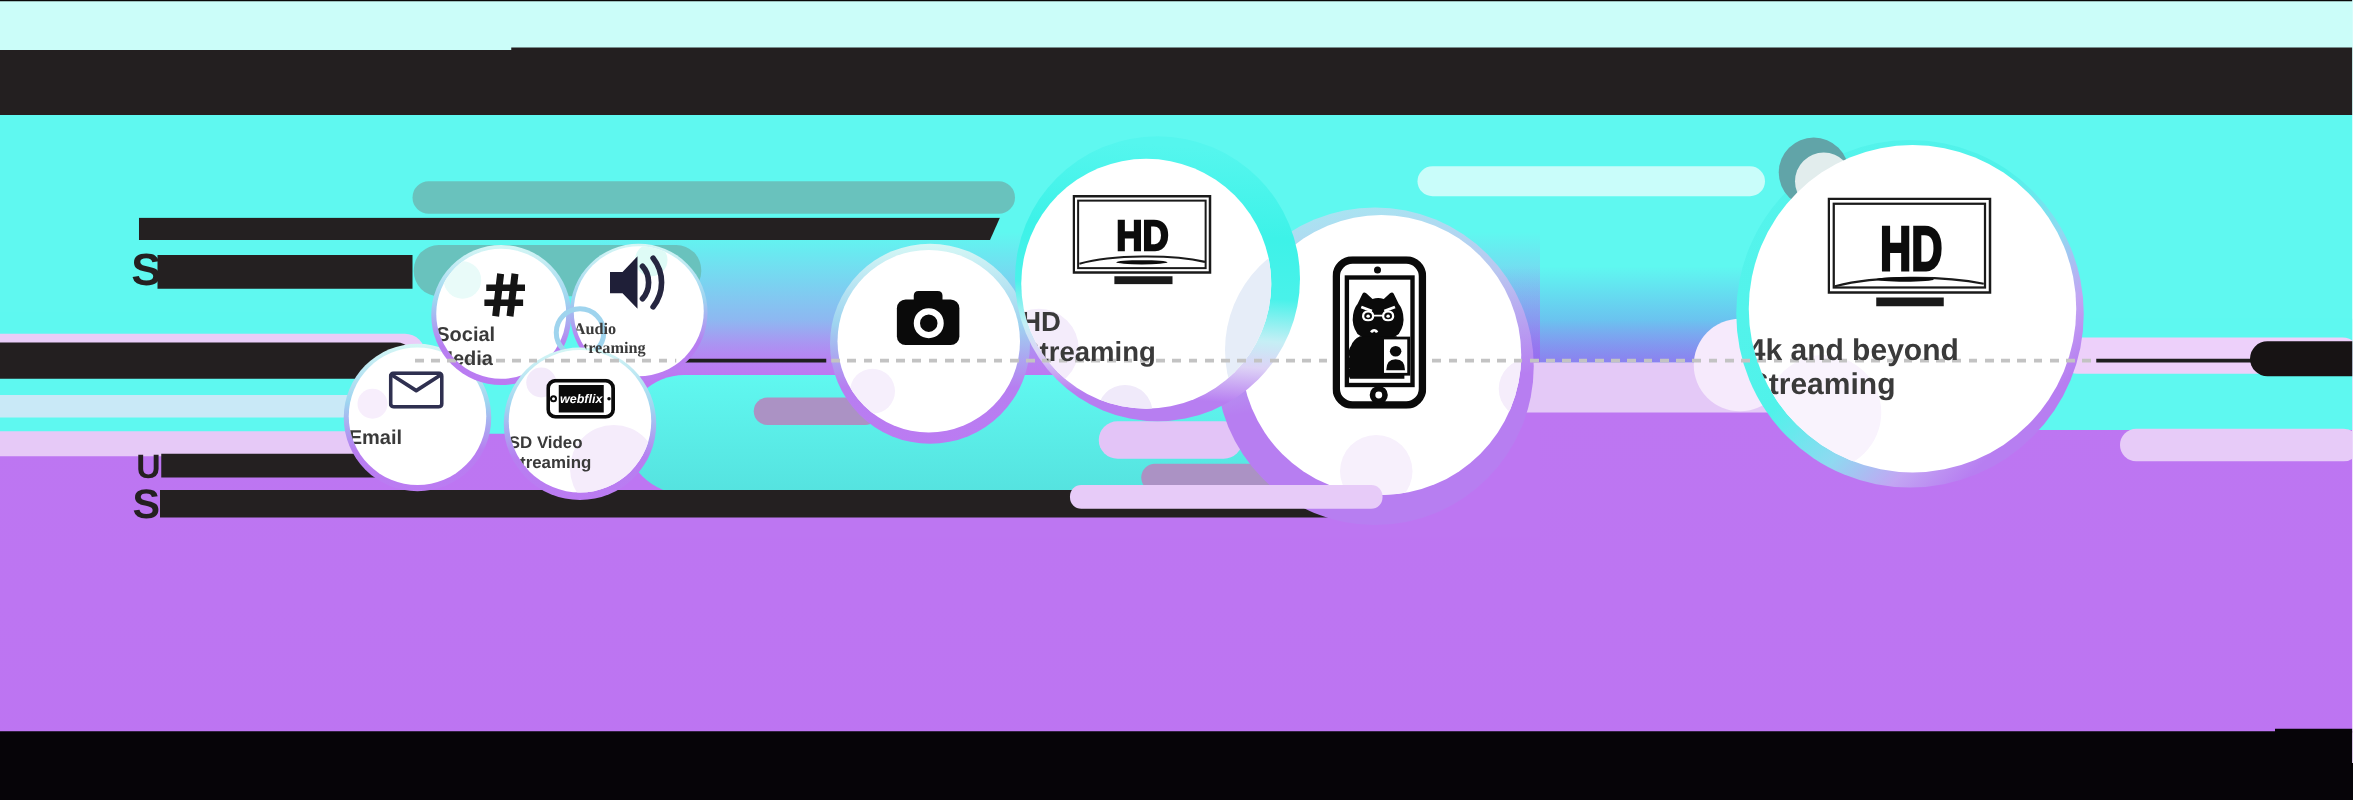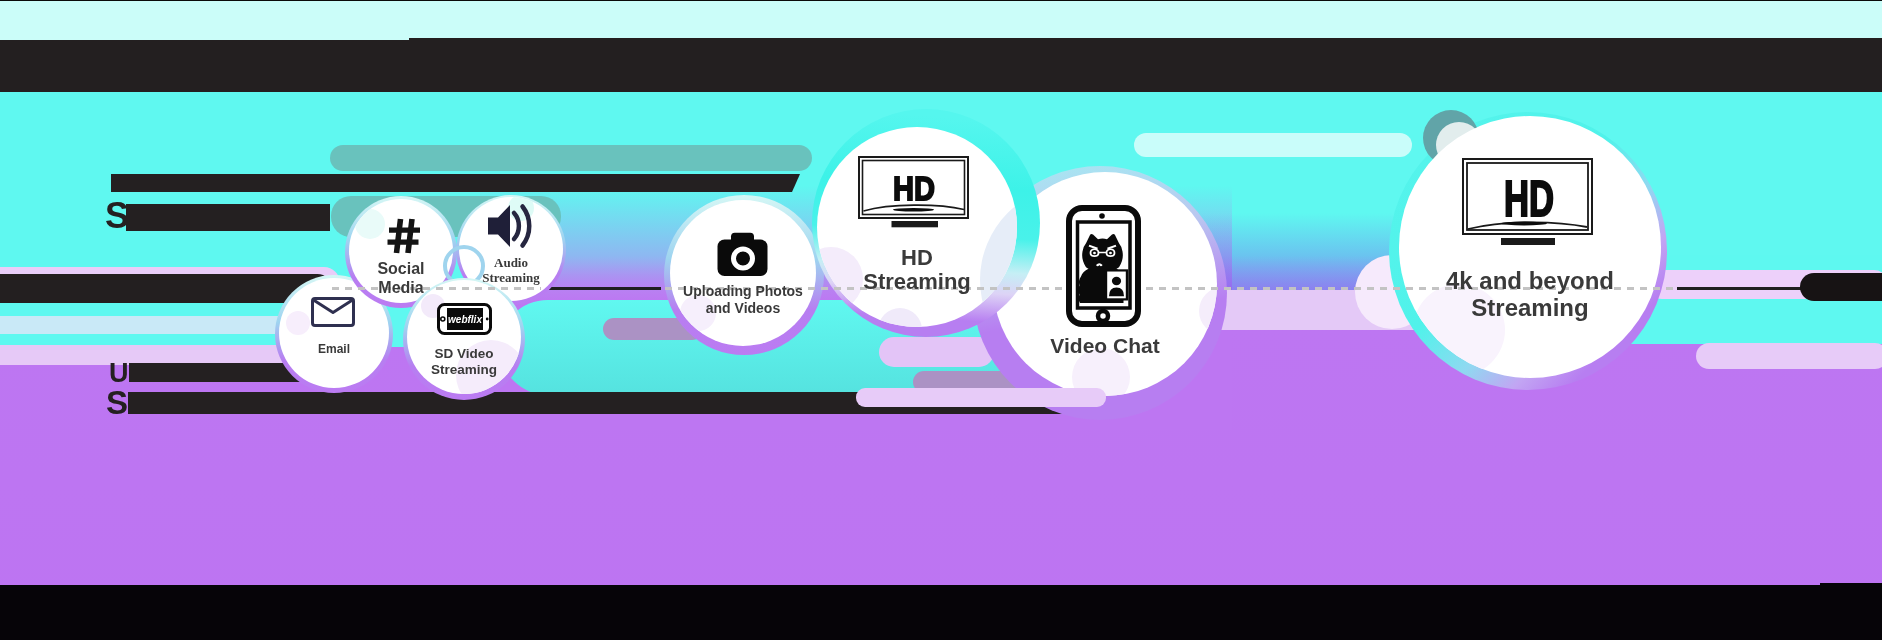"Social" .lbl { text-align: center -> left }
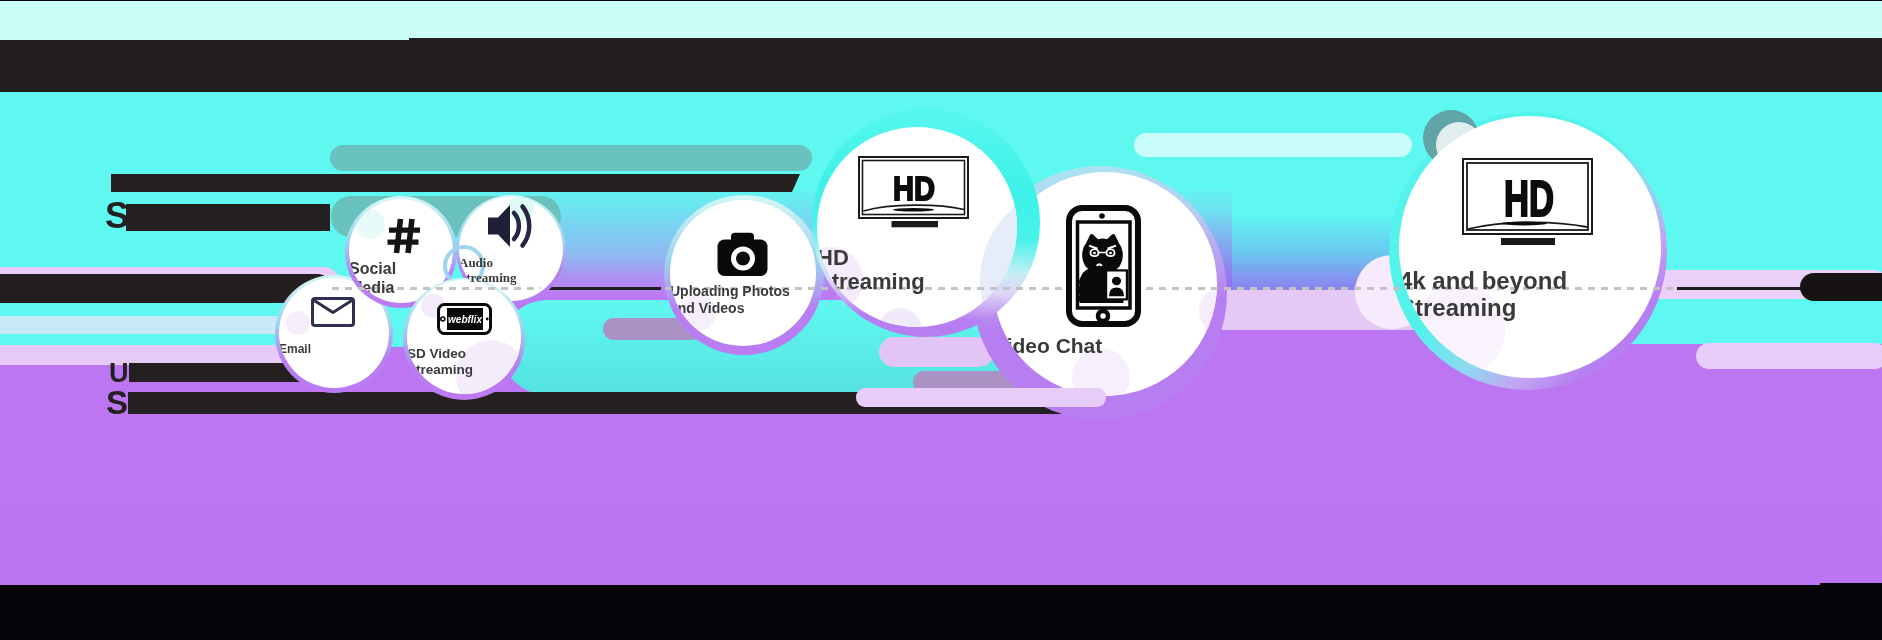"Uploading Photos" div.lbl { html: <div>Uploading Photos<br>and Videos</div> -> none }
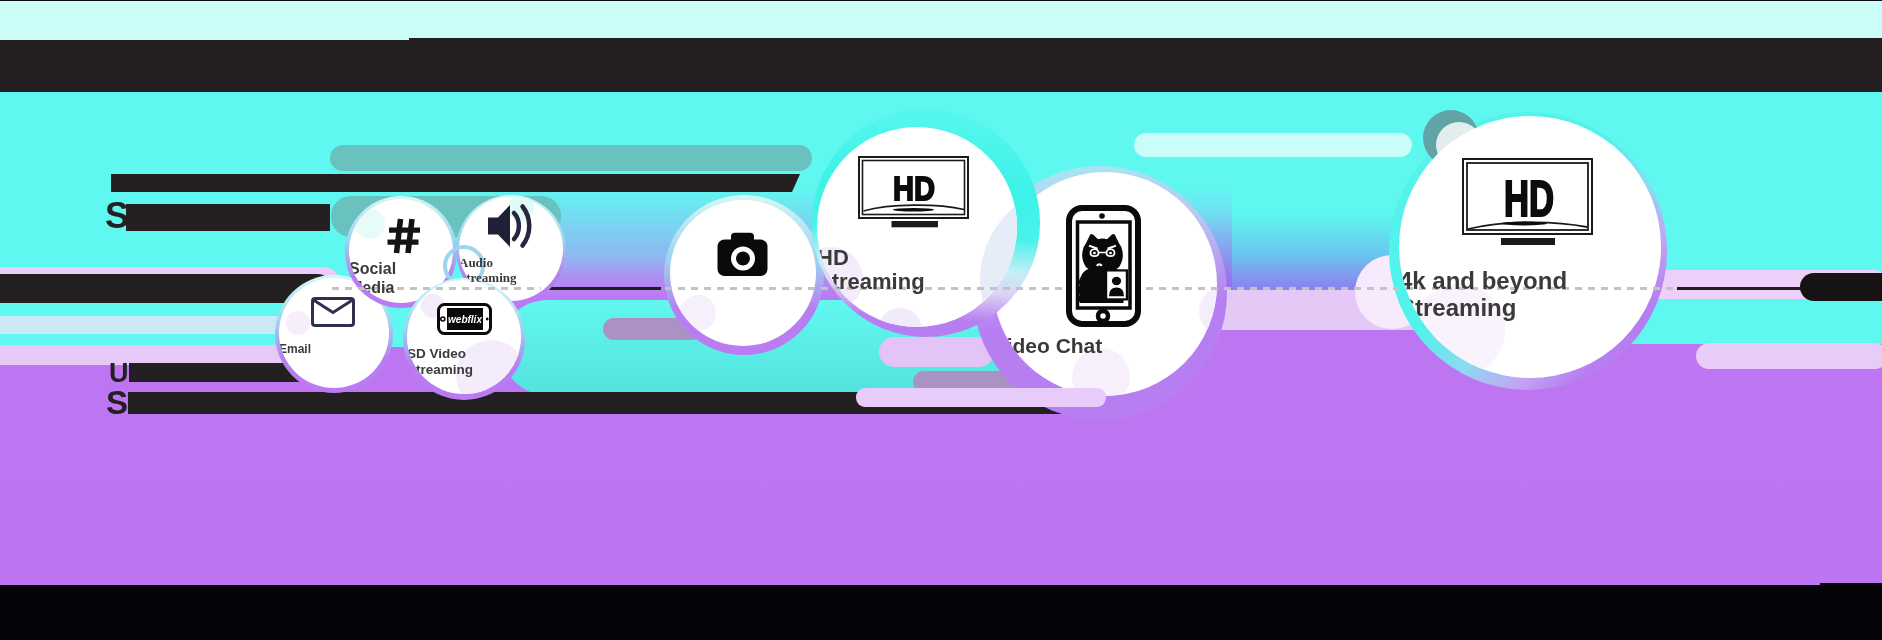"Email" div.lbl { font-size: 12px -> 16px }
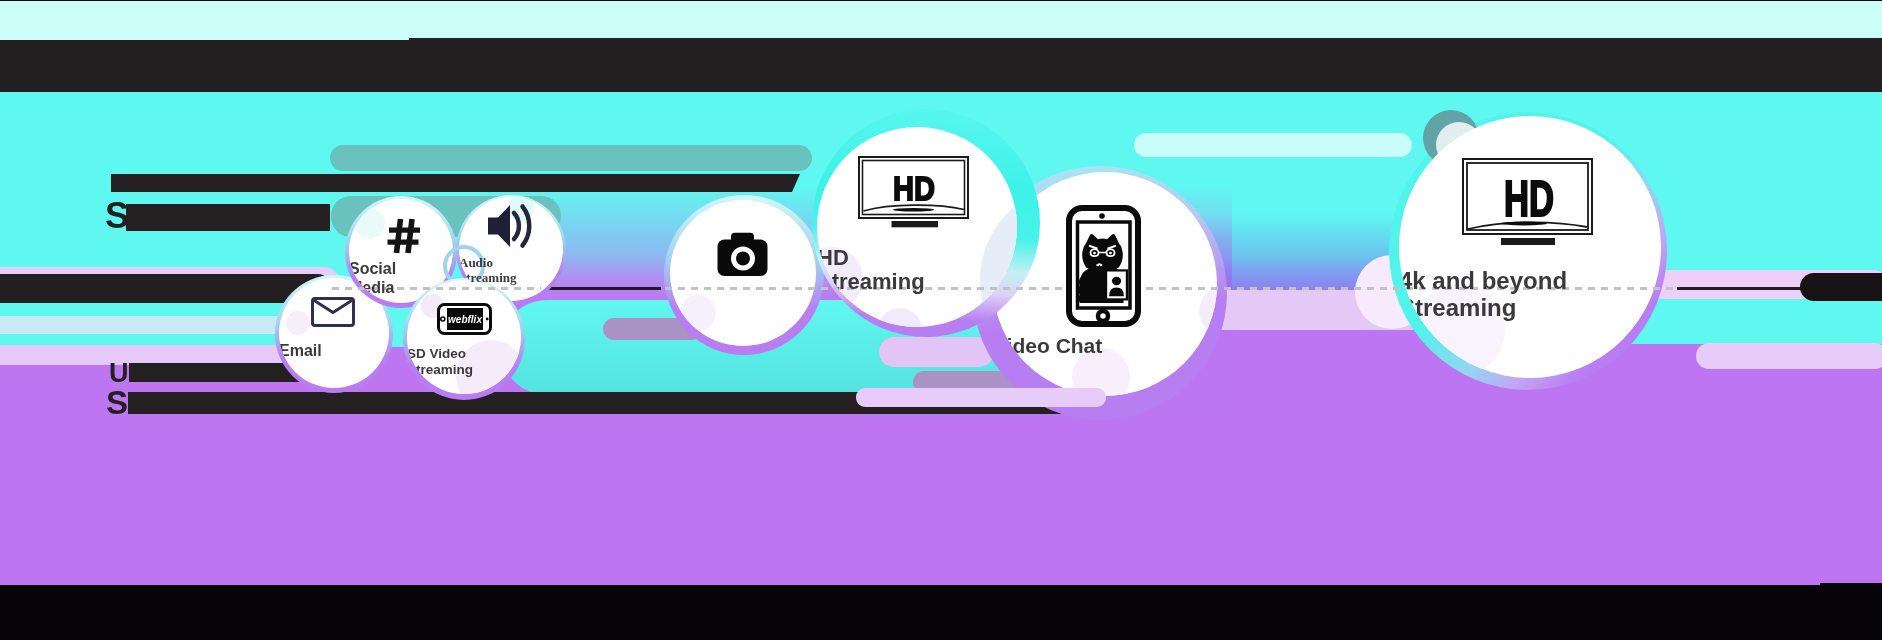"Video Chat" div.lbl { html: <div>Video Chat</div> -> none }
